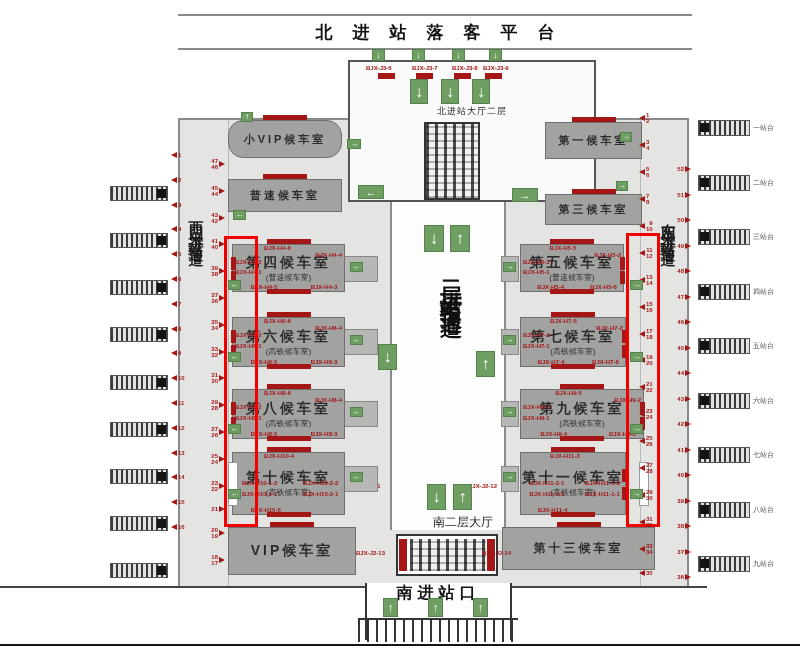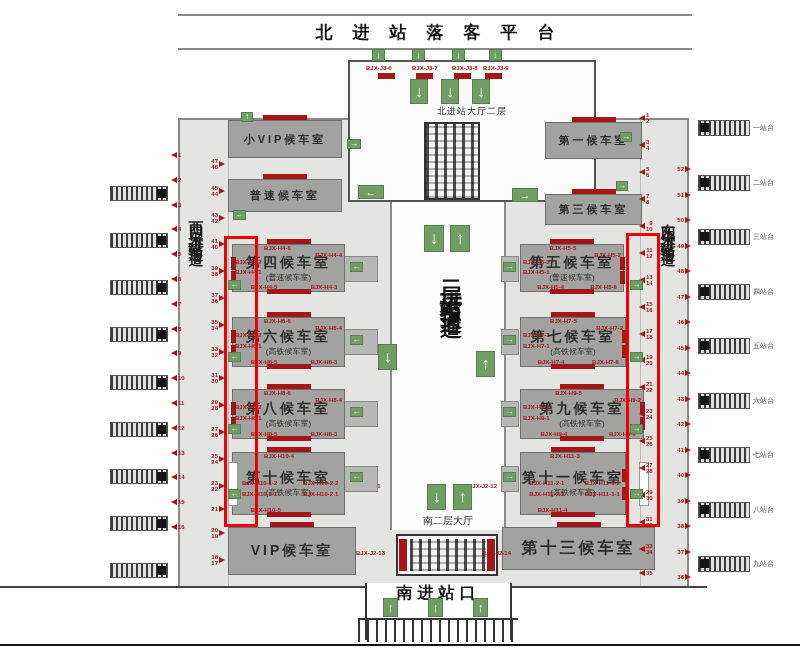"小VIP候车室" .room--svip { border-radius: none -> 15px }
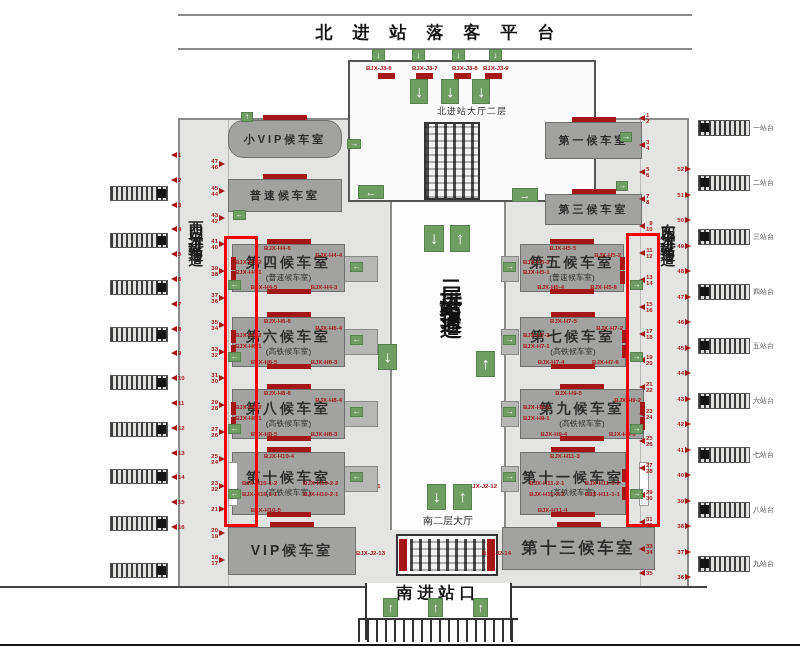"南二层大厅" .shl { font-size: 10px -> 12px; left: 0 -> 15px }
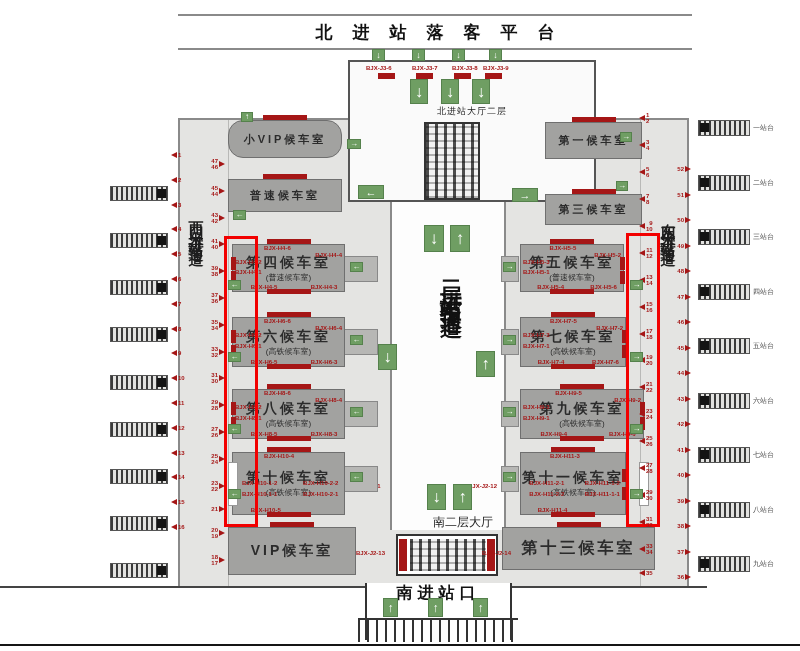"第十三候车室" .room--w13 .room-name { font-size: 16px -> 12px }
